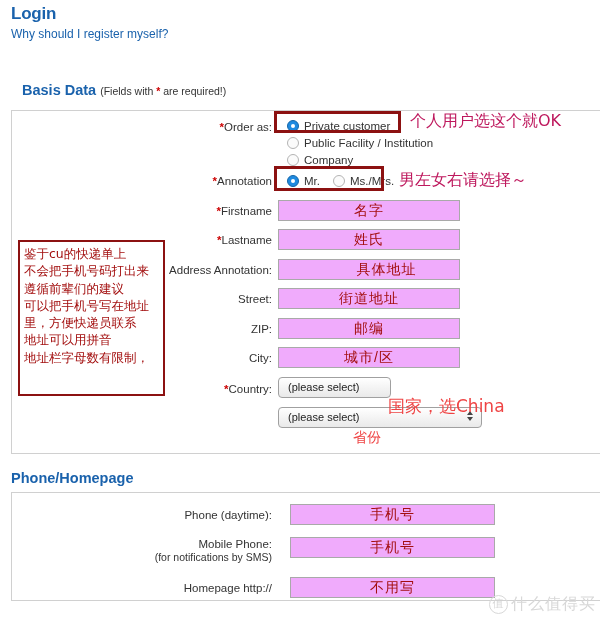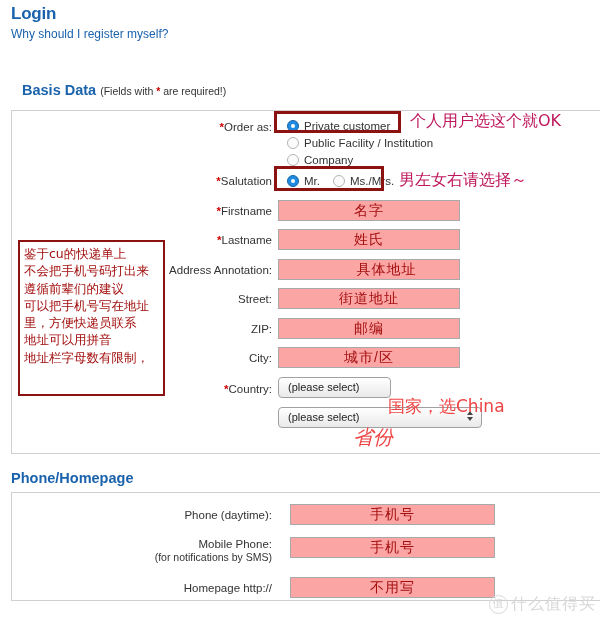"Salutation" span { text: Salutation -> Annotation }
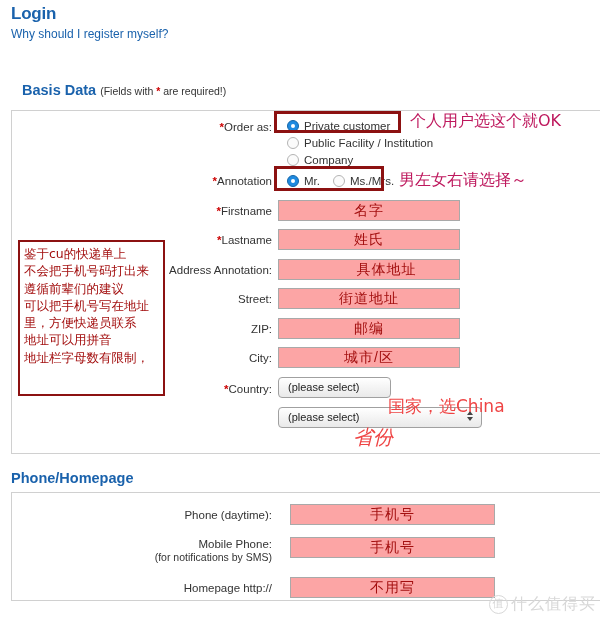"名字" .tinput { background: #fca5a5 -> #f0abfc }
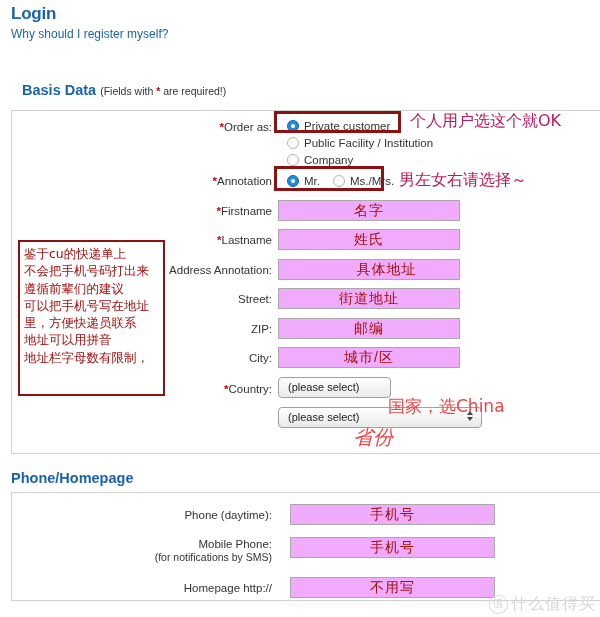"省份" div.anno-overlay { font-size: 20px -> 14px; font-style: italic -> none }
